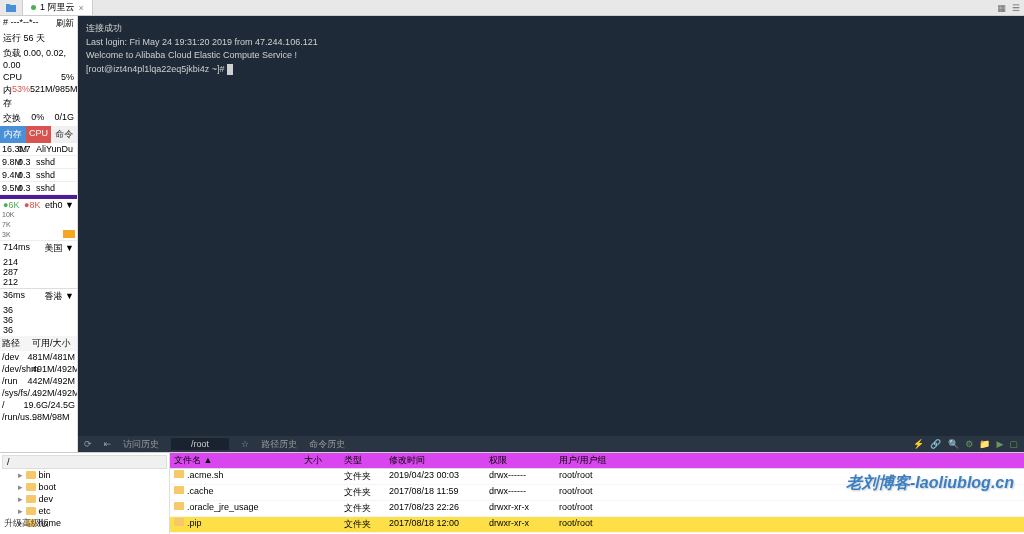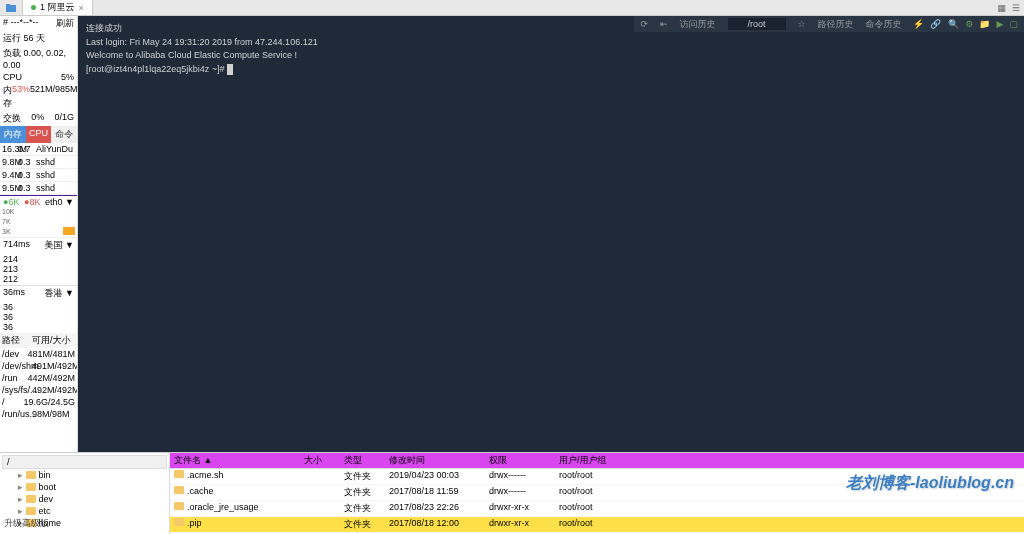"连接成功" .term-wrap { flex-direction: row -> column }
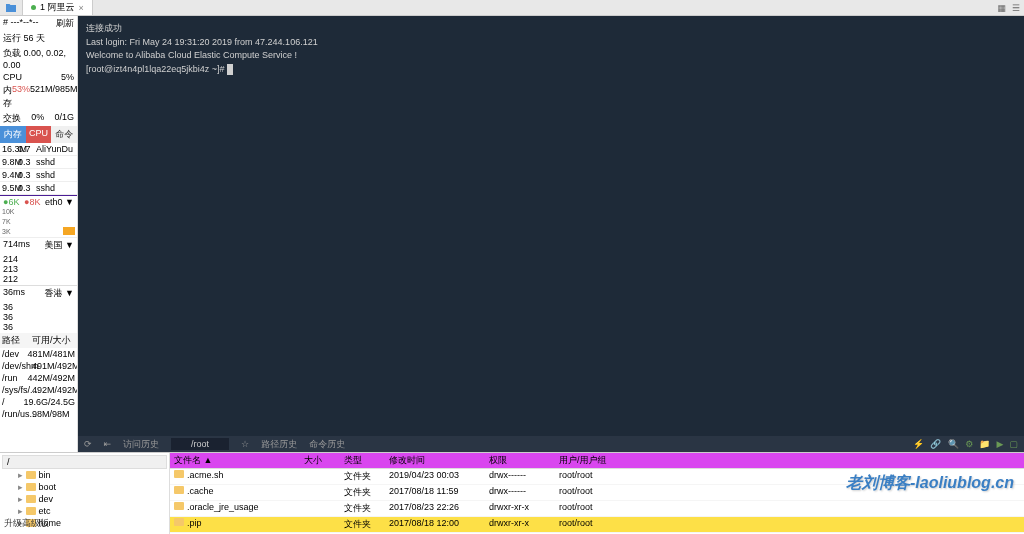"●6K" div.sb-row { border-top: 1px solid #4c1d95 -> 4px solid #4c1d95 }
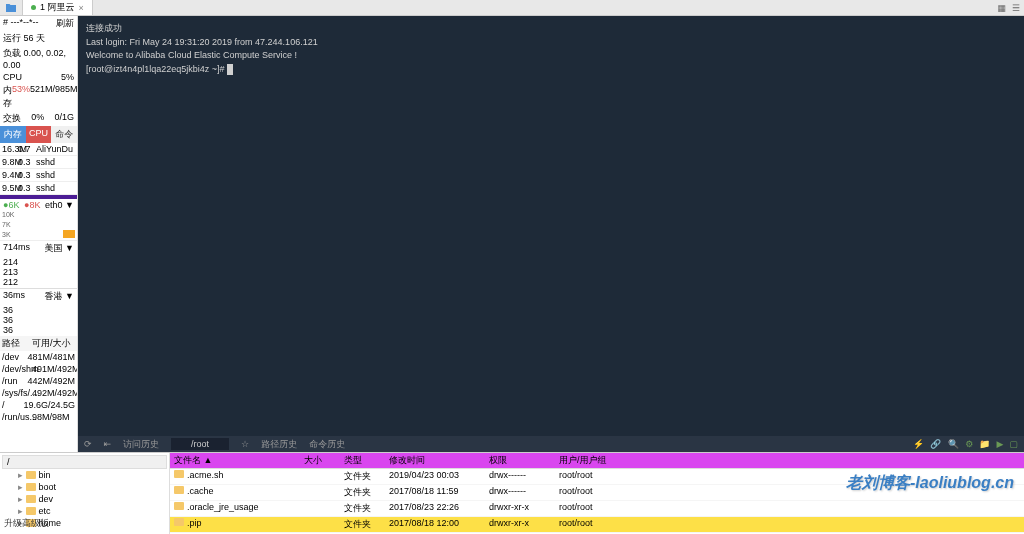"213" div { text: 213 -> 287 }
